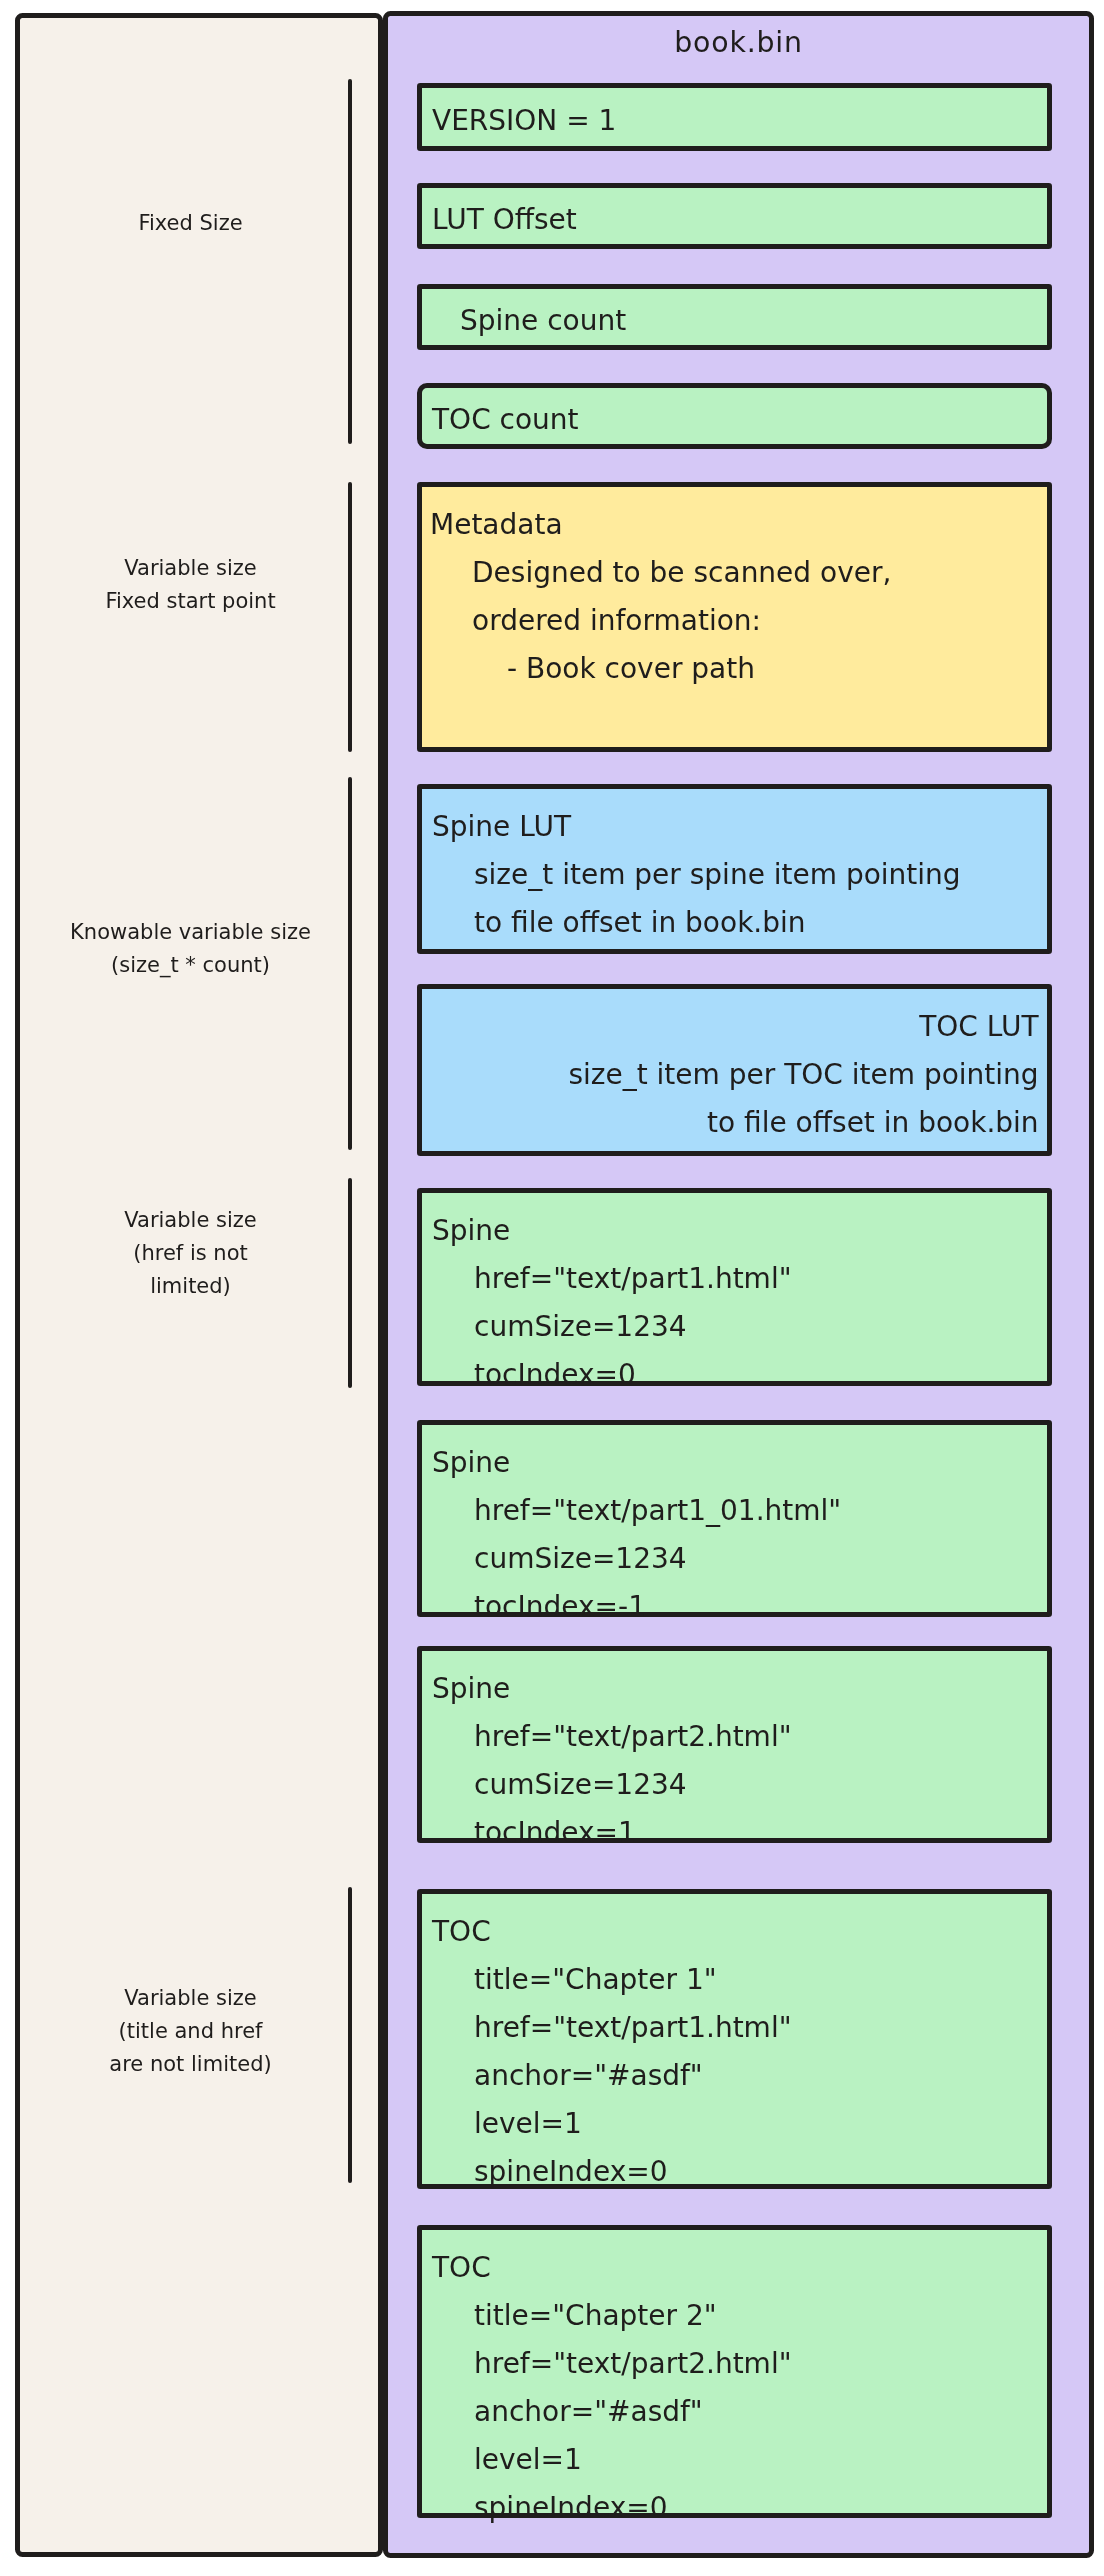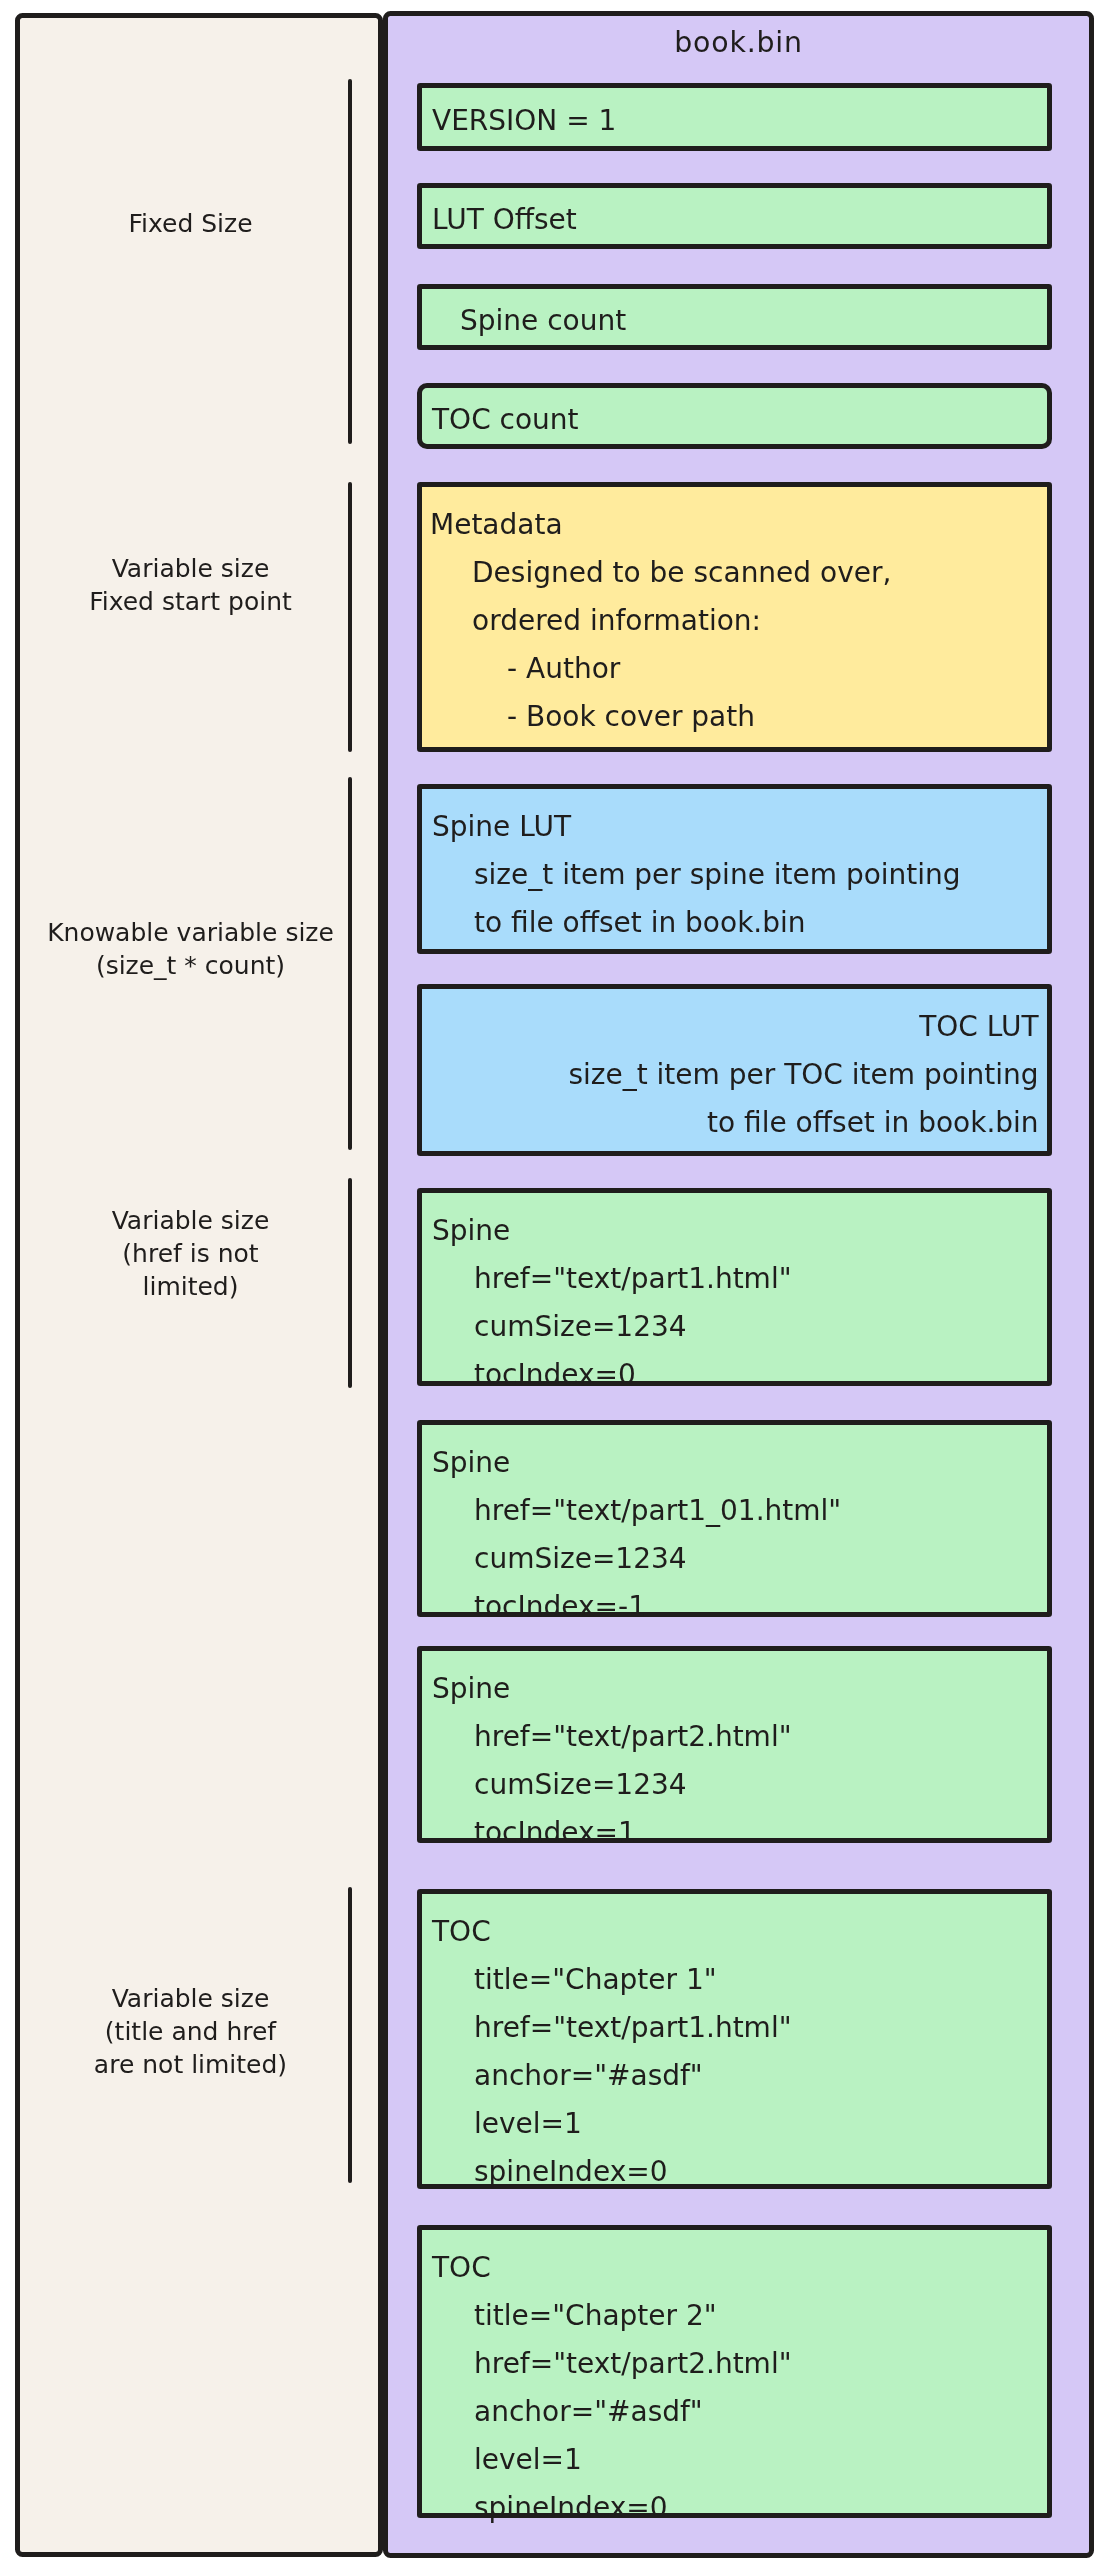"Fixed Size" .side-label { font-size: 25px -> 21px }
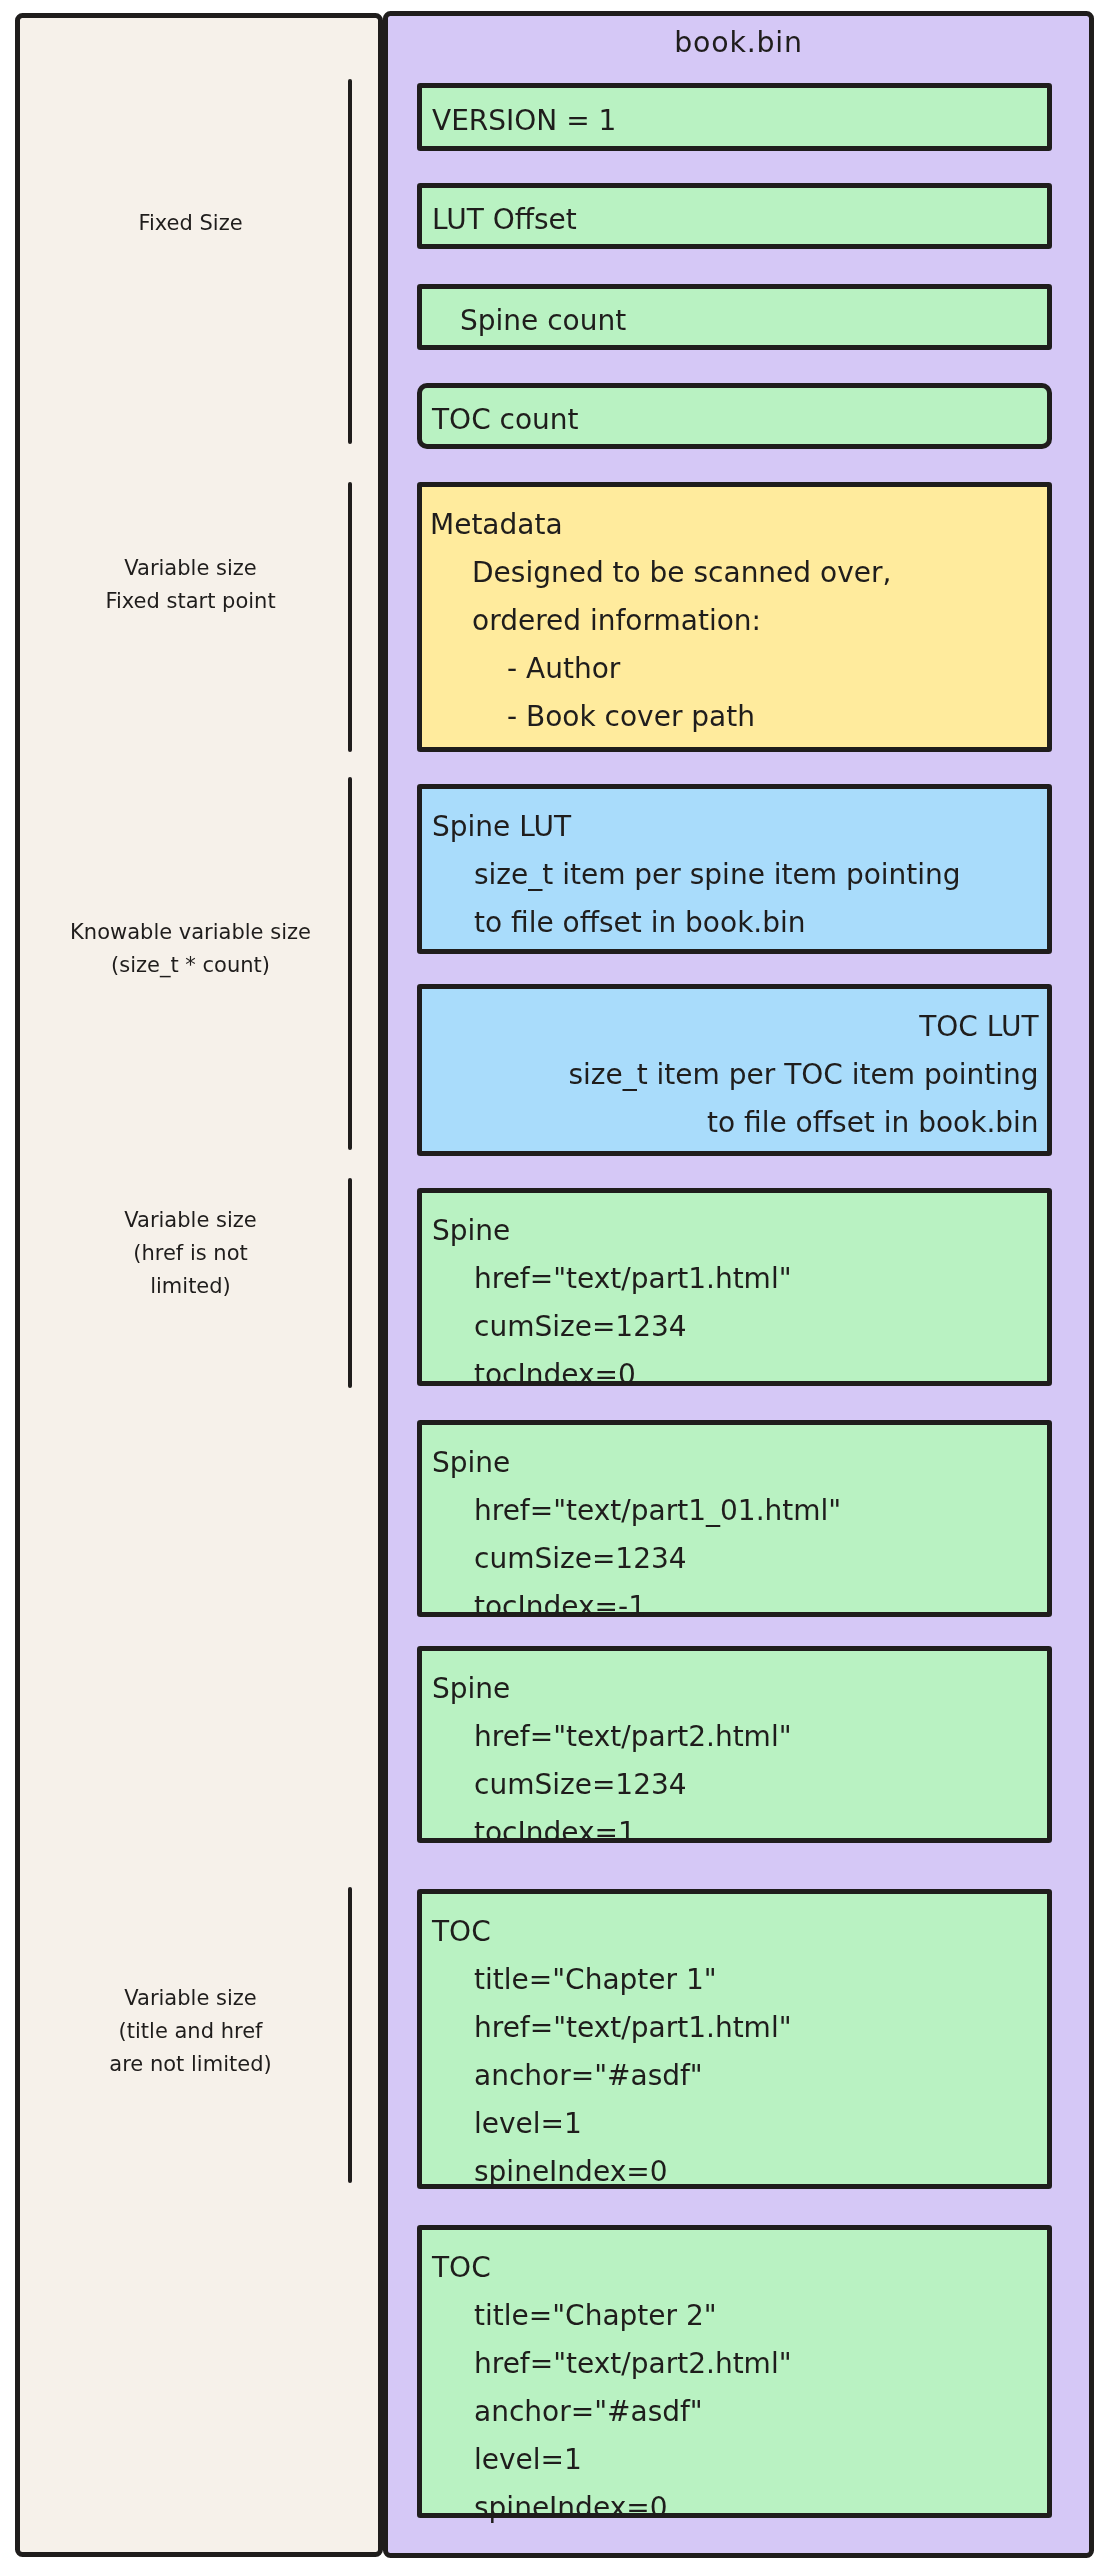"- Author" div.bline { html: <div>- Author</div> -> none }
